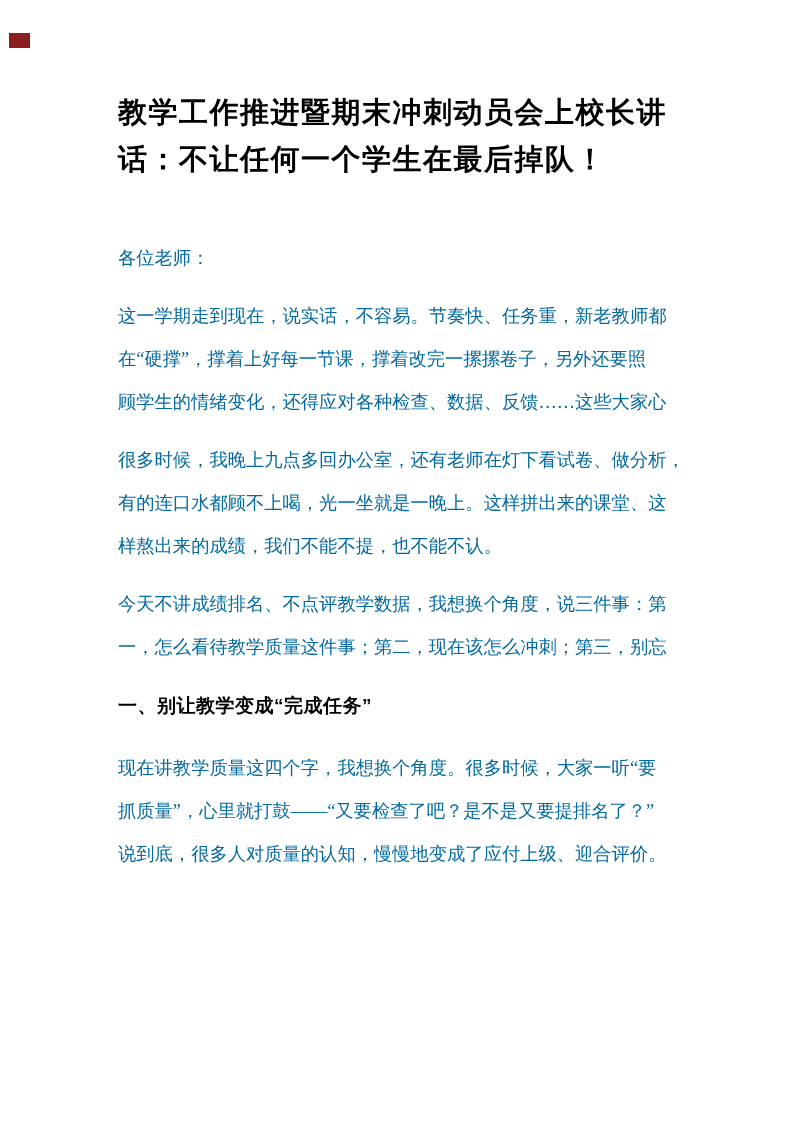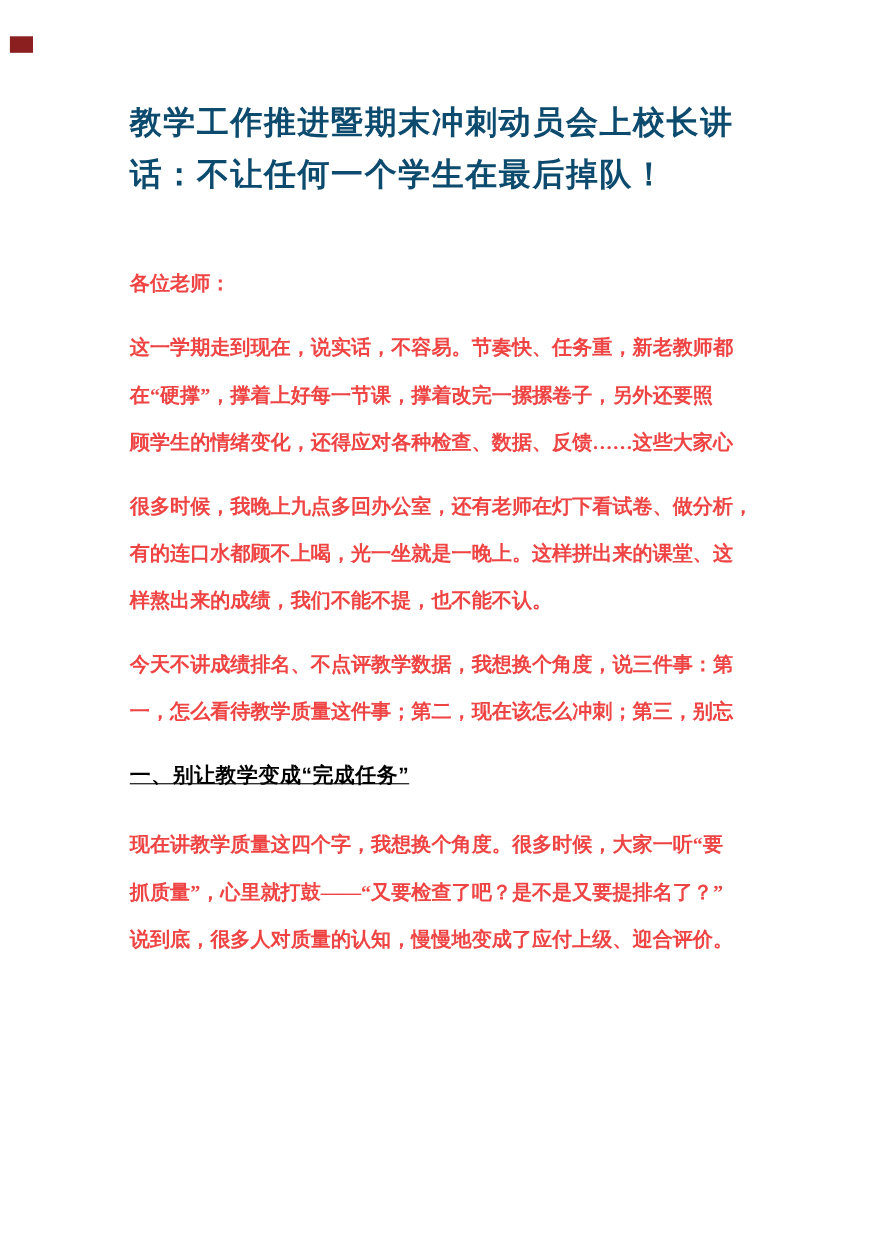"教学工作推进暨期末冲刺动员会上校长讲" .title { color: #0c4a6e -> #000000 }
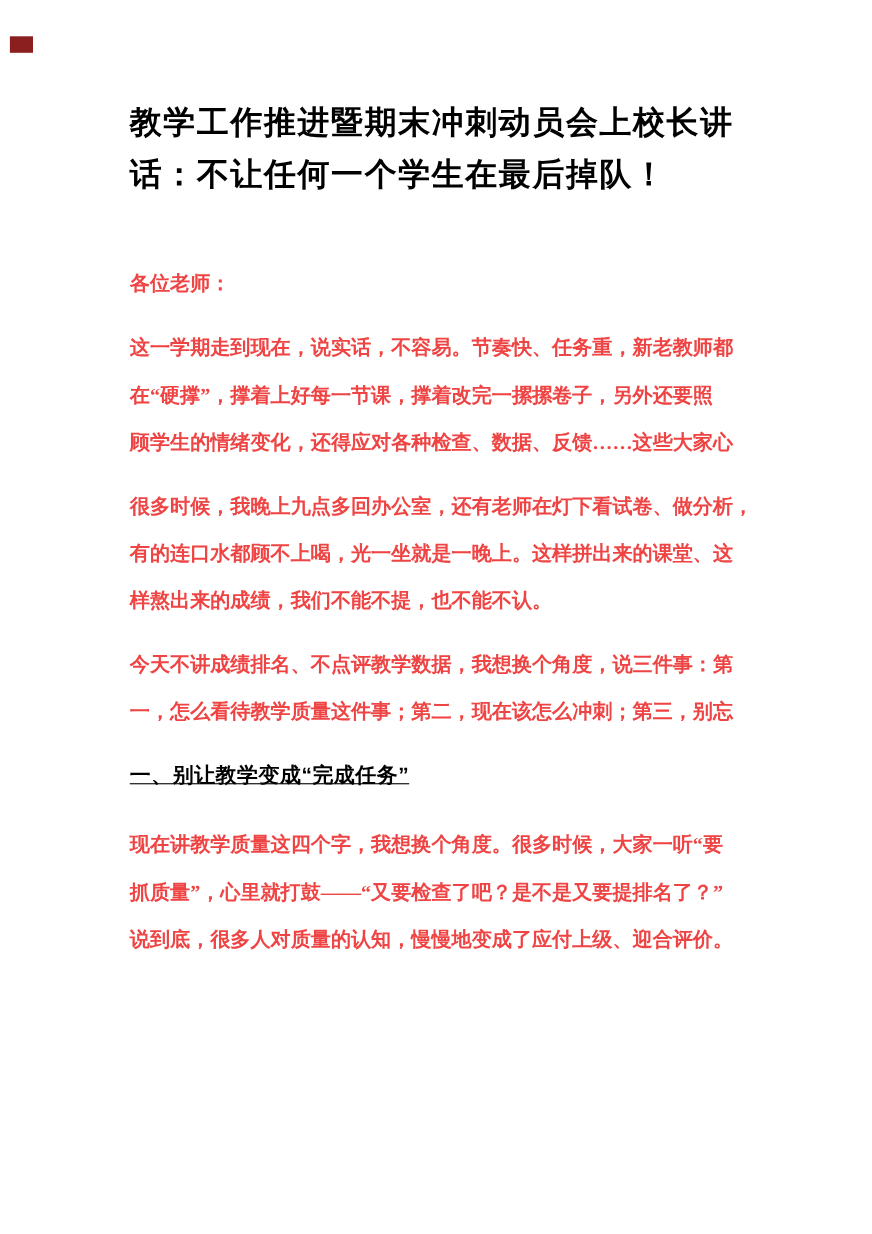"各位老师：" .para { color: #ef4444 -> #0369a1; font-weight: bold -> none }
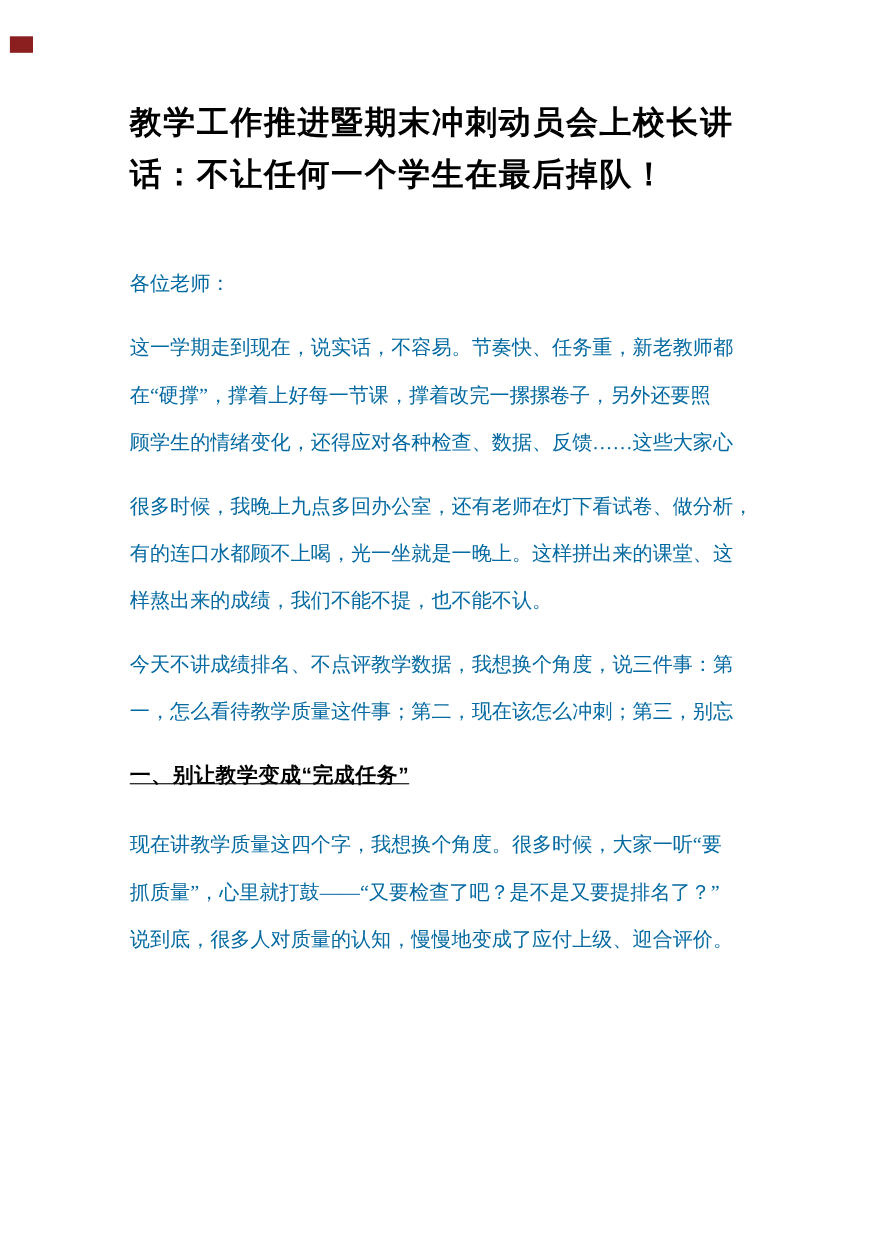"一、别让教学变成“完成任务”" .heading .line { text-decoration: underline -> none }
